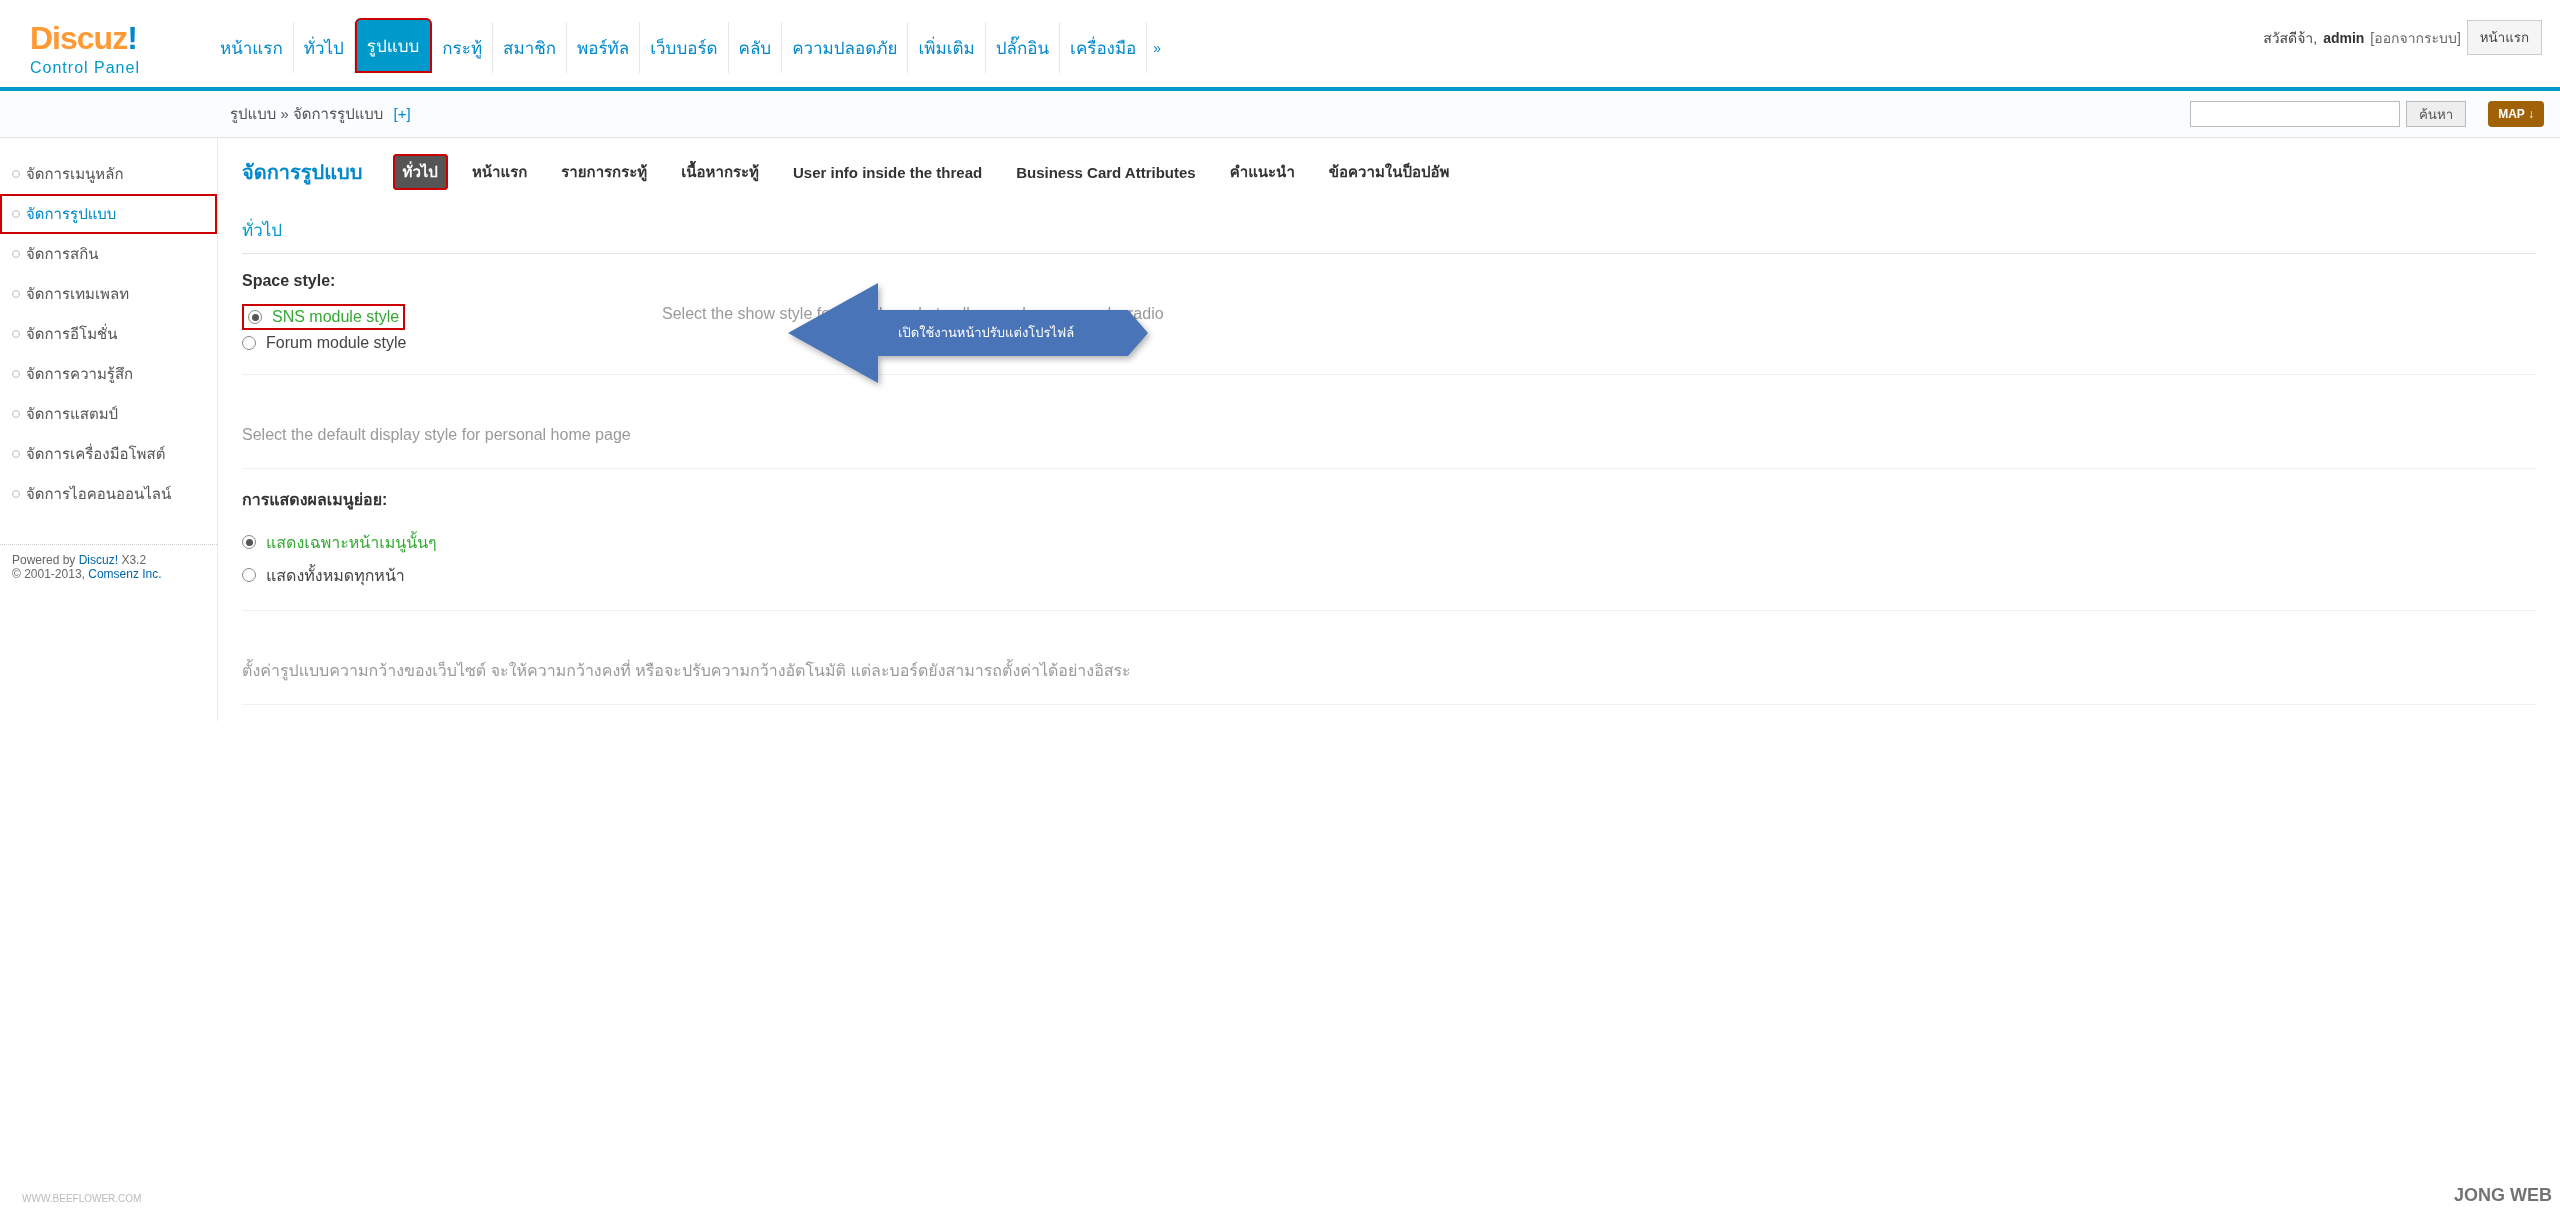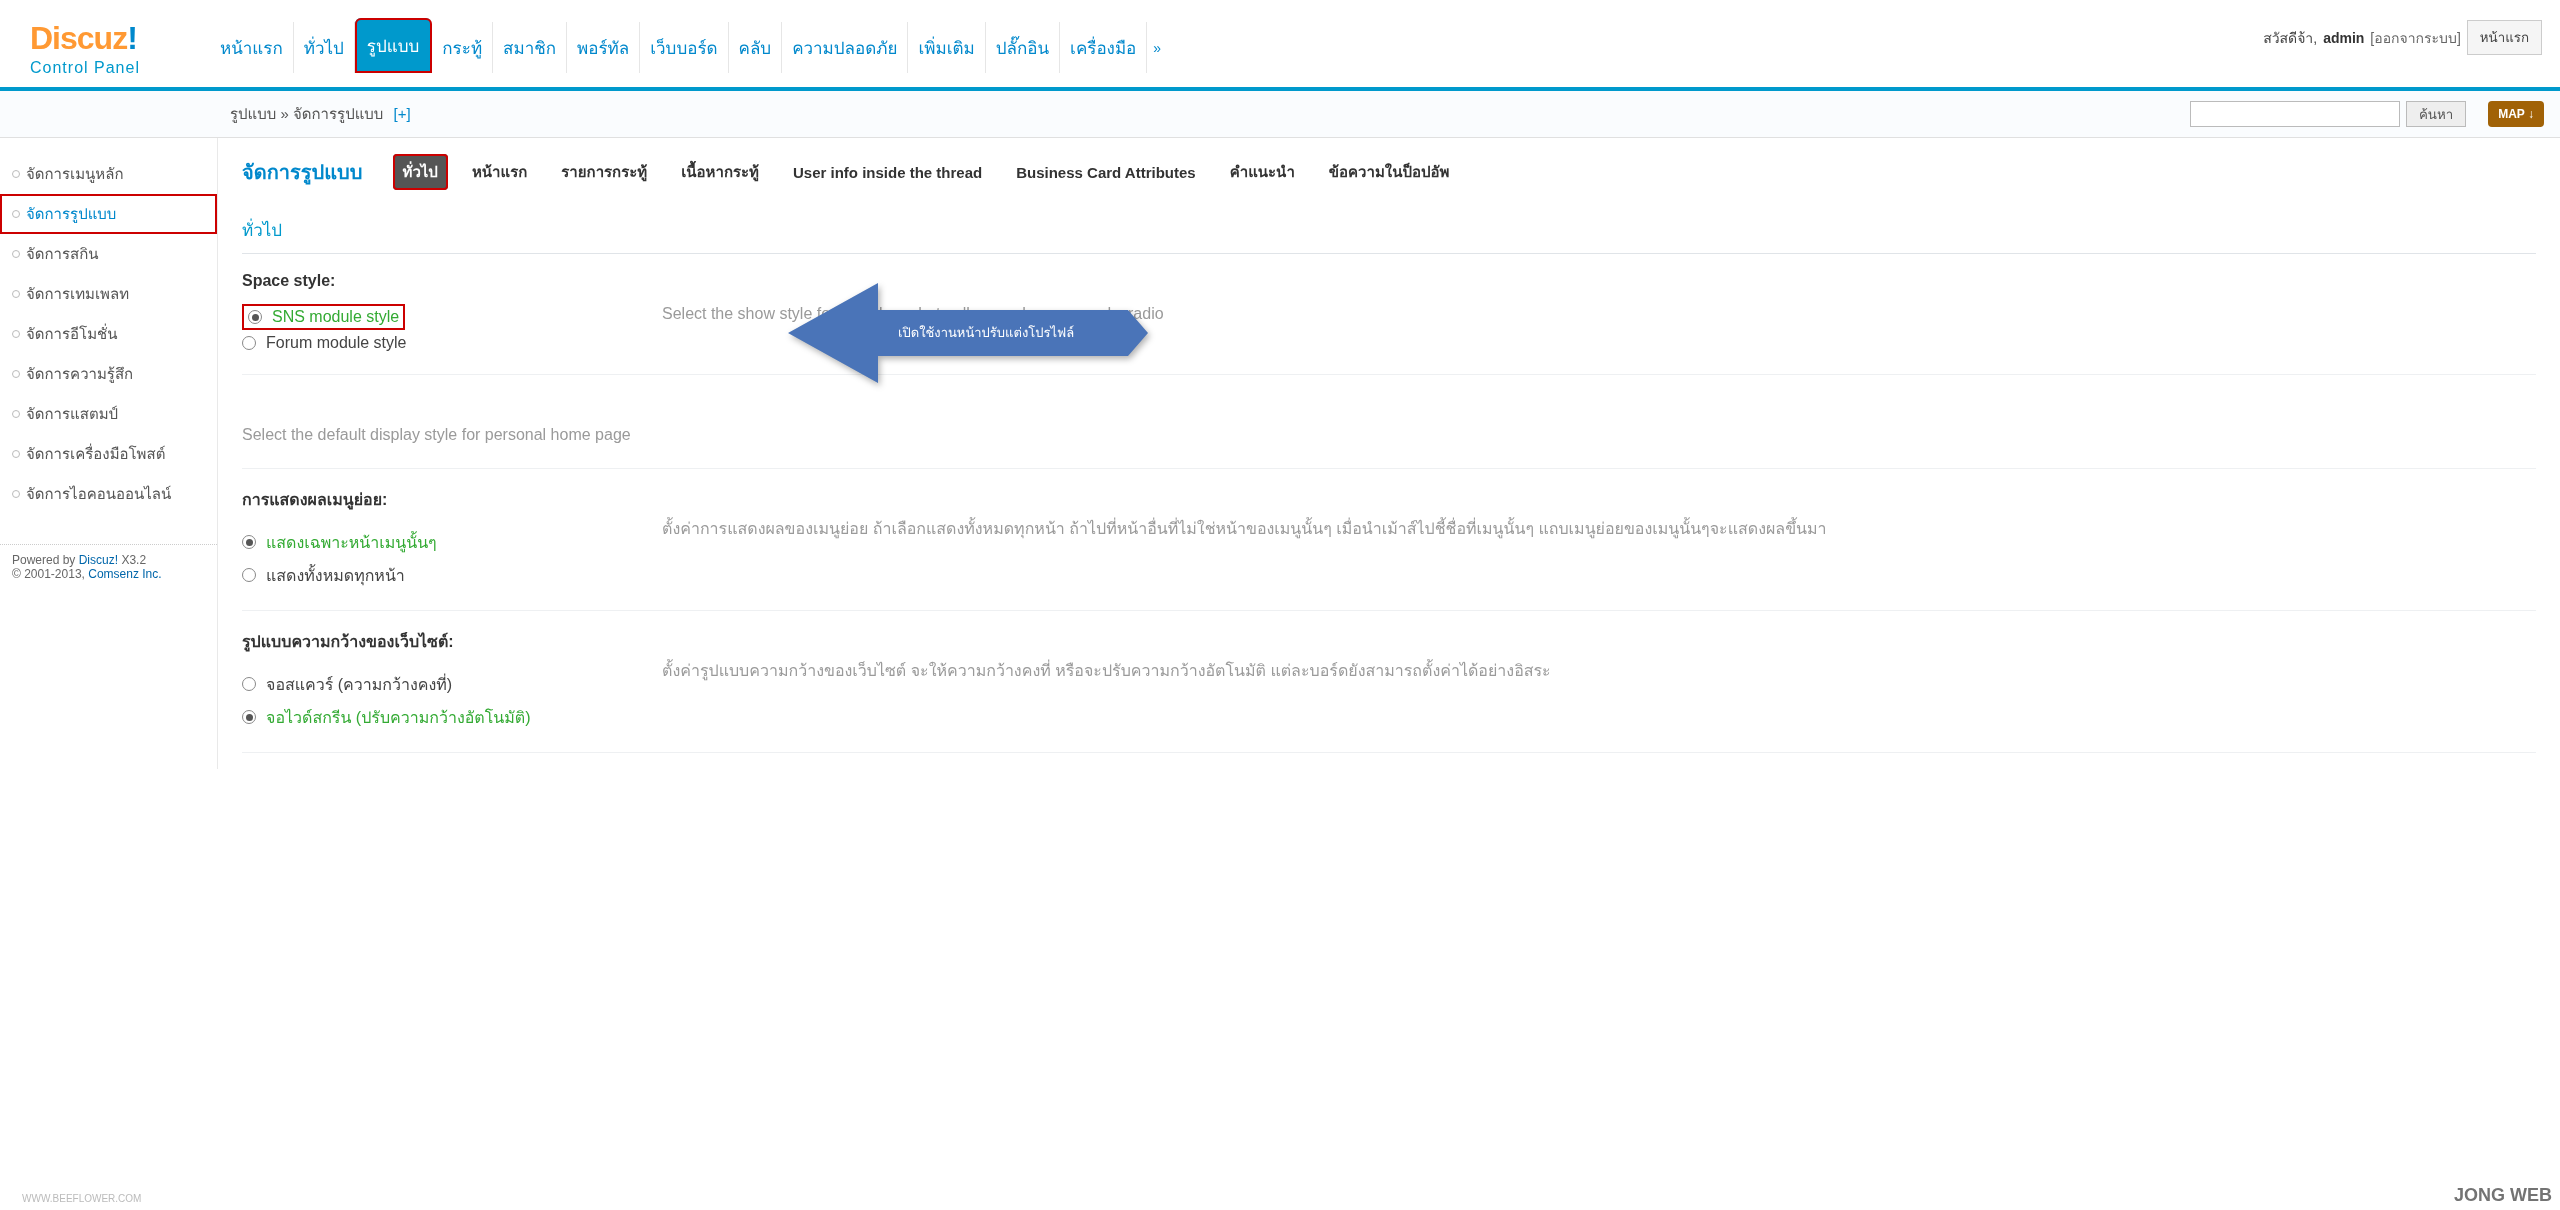"ตั้งค่าการแสดงผลของเมนูย่อย" div.setting-desc { html: <div>ตั้งค่าการแสดงผลของเมนูย่อย ถ้าเลือกแสดงทั้งหมดทุกหน้า ถ้าไปที่หน้าอื่นที่ไม่ใช่หน้าของเมนูนั้นๆ เมื่อนำเม้าส์ไปชี้ชื่อที่เมนูนั้นๆ แถบเมนูย่อยของเมนูนั้นๆจะแสดงผลขึ้นมา</div> -> none }
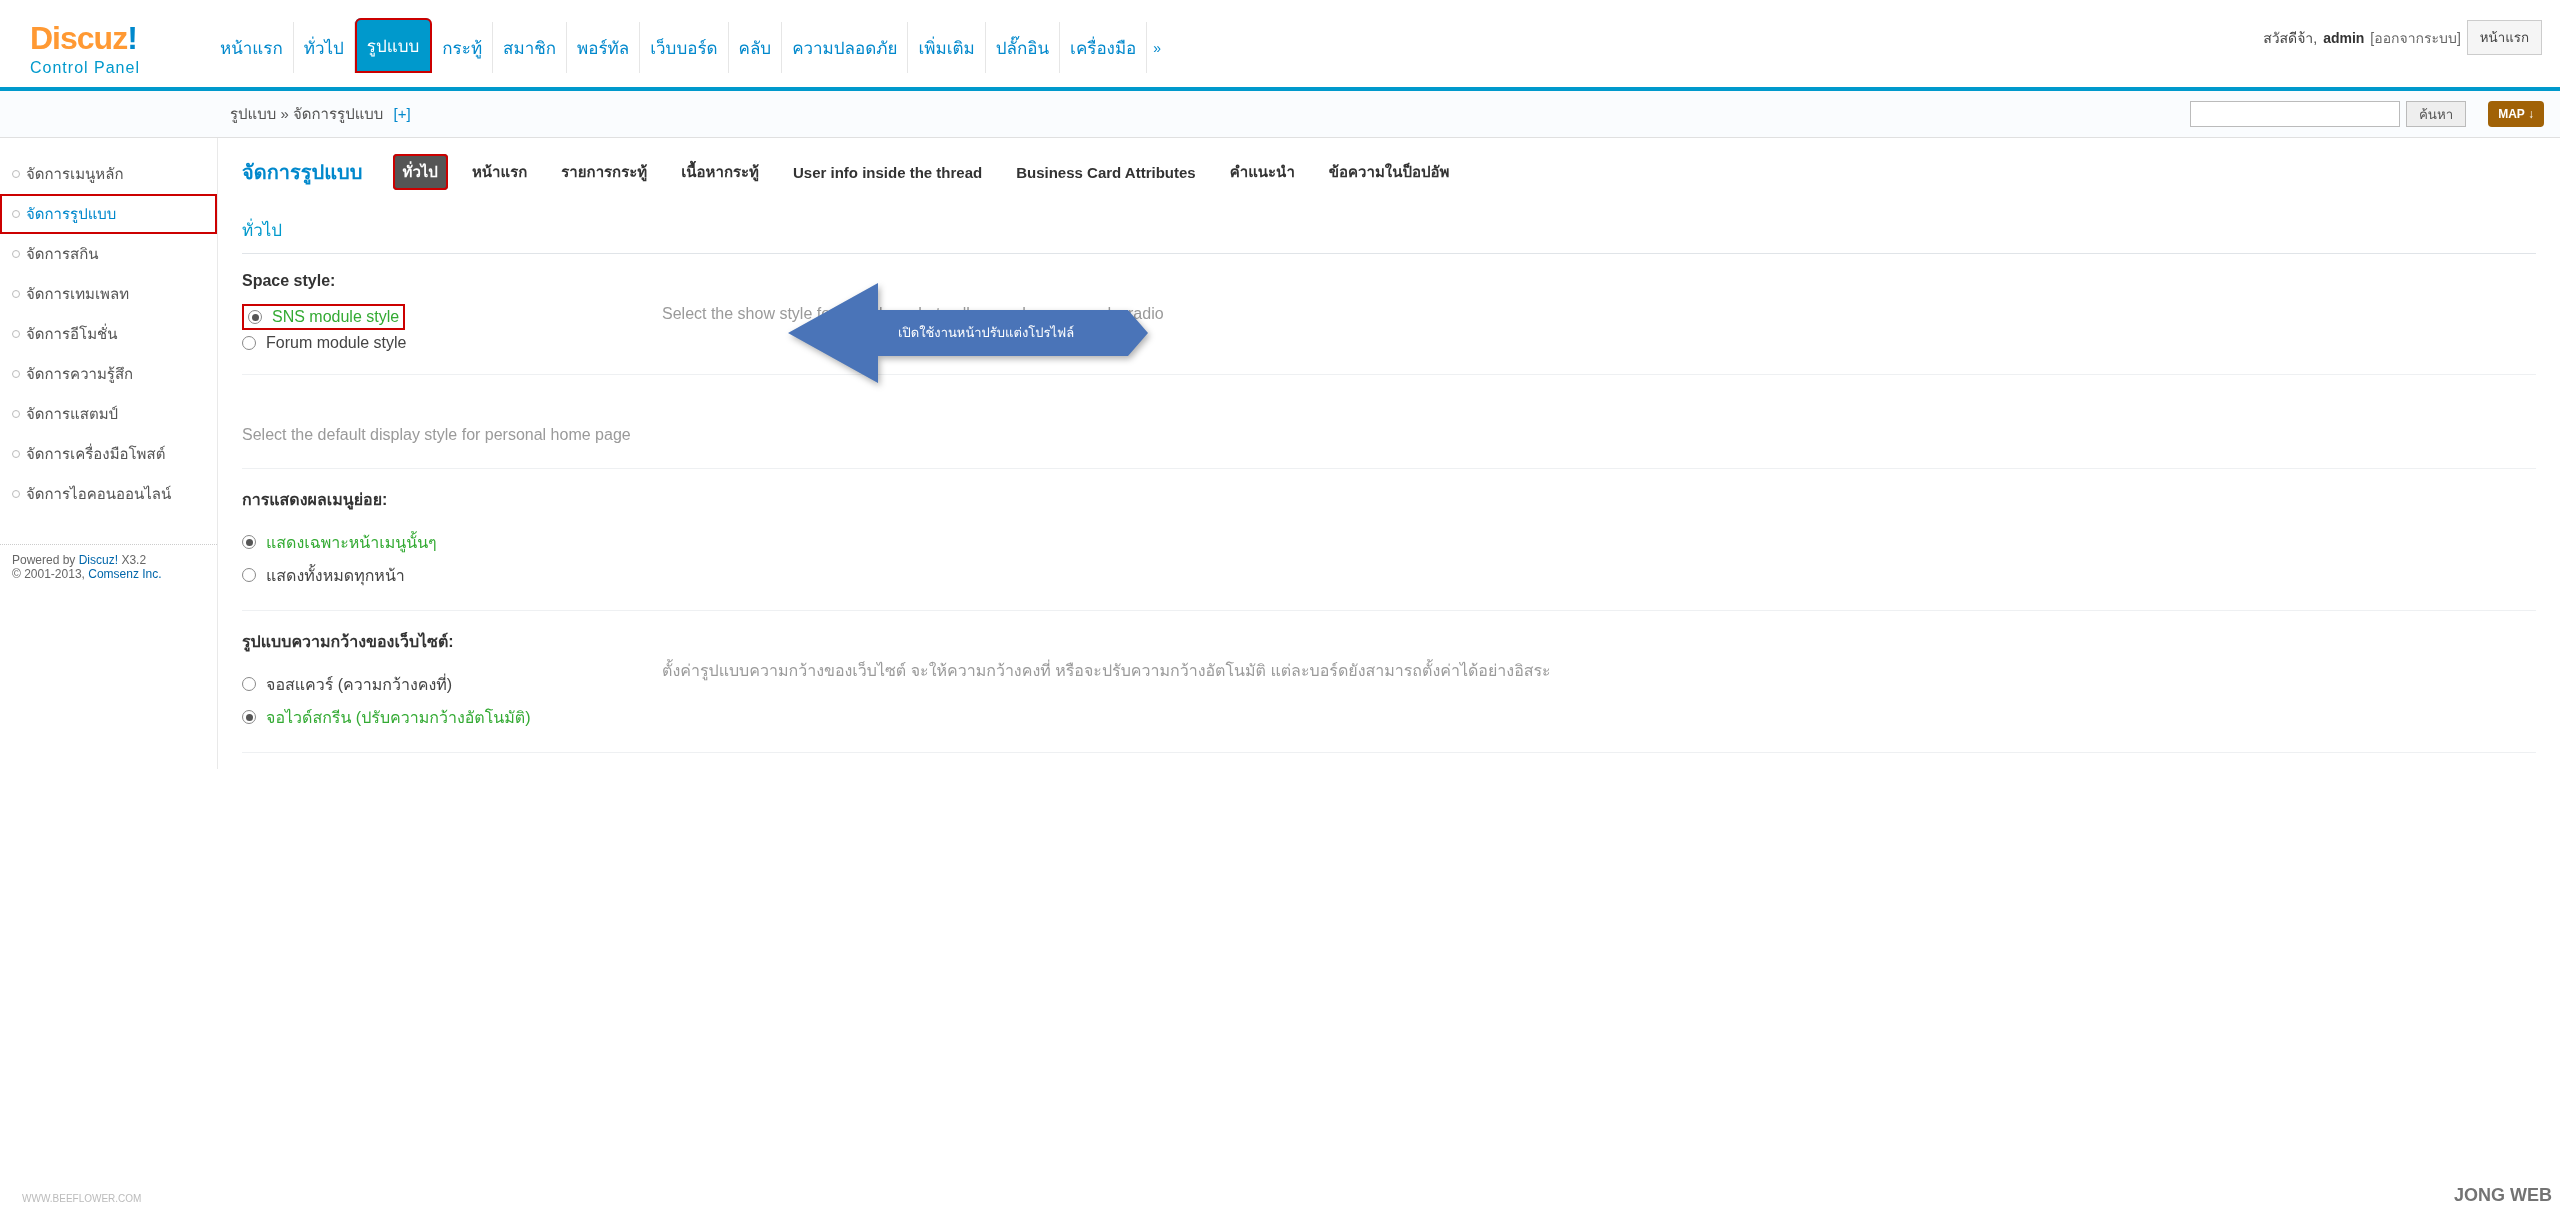"รูปแบบความกว้างของเว็บไซต์:" div.setting-left { html: <div> <div>รูปแบบความกว้างของเว็บไซต์:</div> <div> <span></span> <span>จอสแควร์ (ความกว้างคงที่)</span> </div> <div> <span></span> <span>จอไวด์สกรีน (ปรับความกว้างอัตโนมัติ)</span> </div> </div> -> none }
